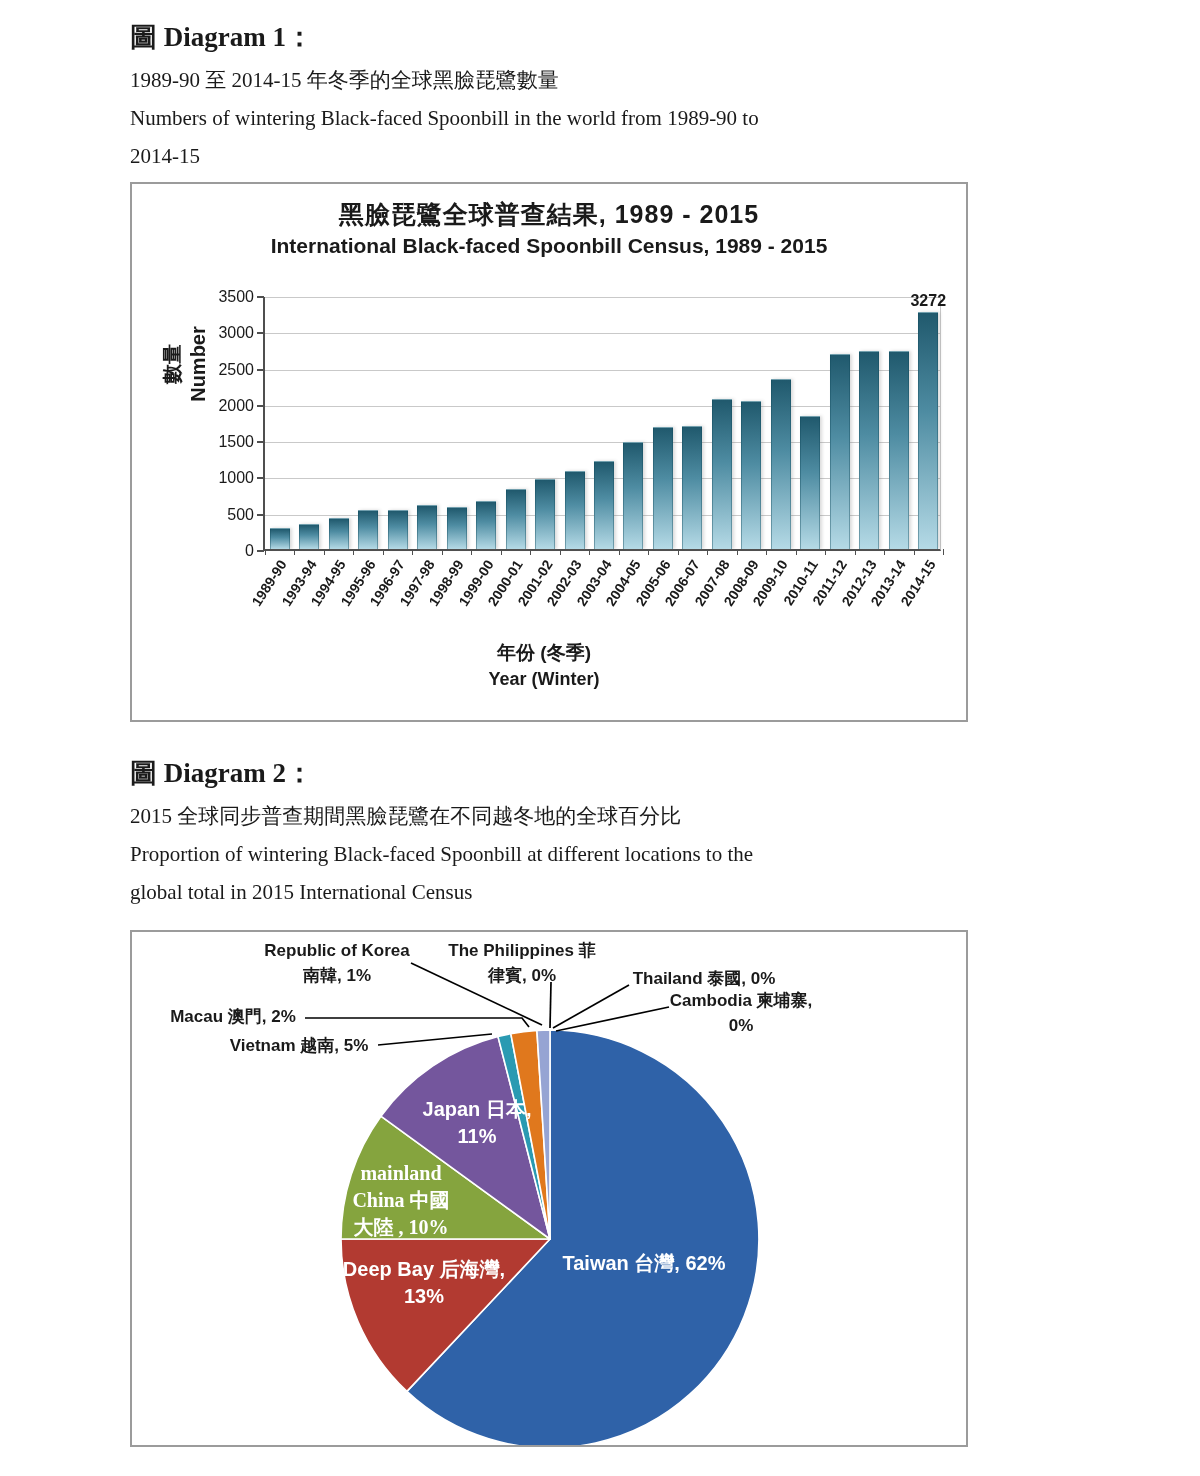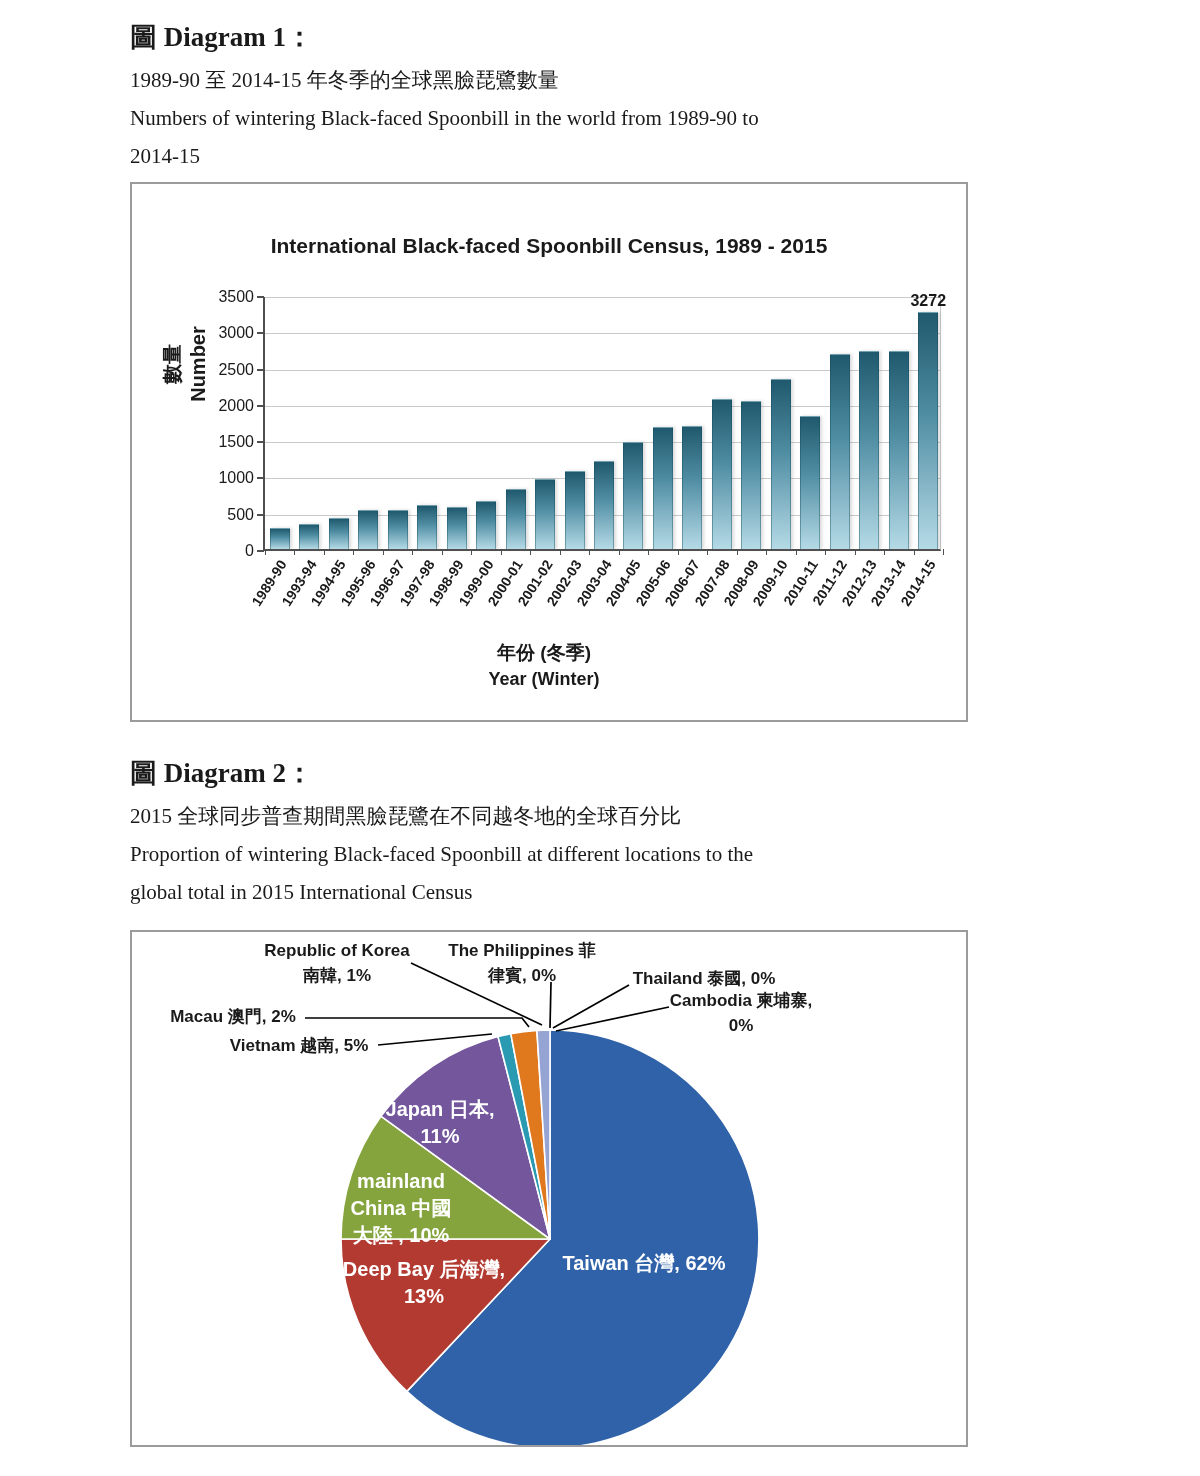"黑臉琵鷺全球普查結果, 1989 - 2015" div.c1-title-zh { html: none -> <div>黑臉琵鷺全球普查結果, 1989 - 2015</div> }
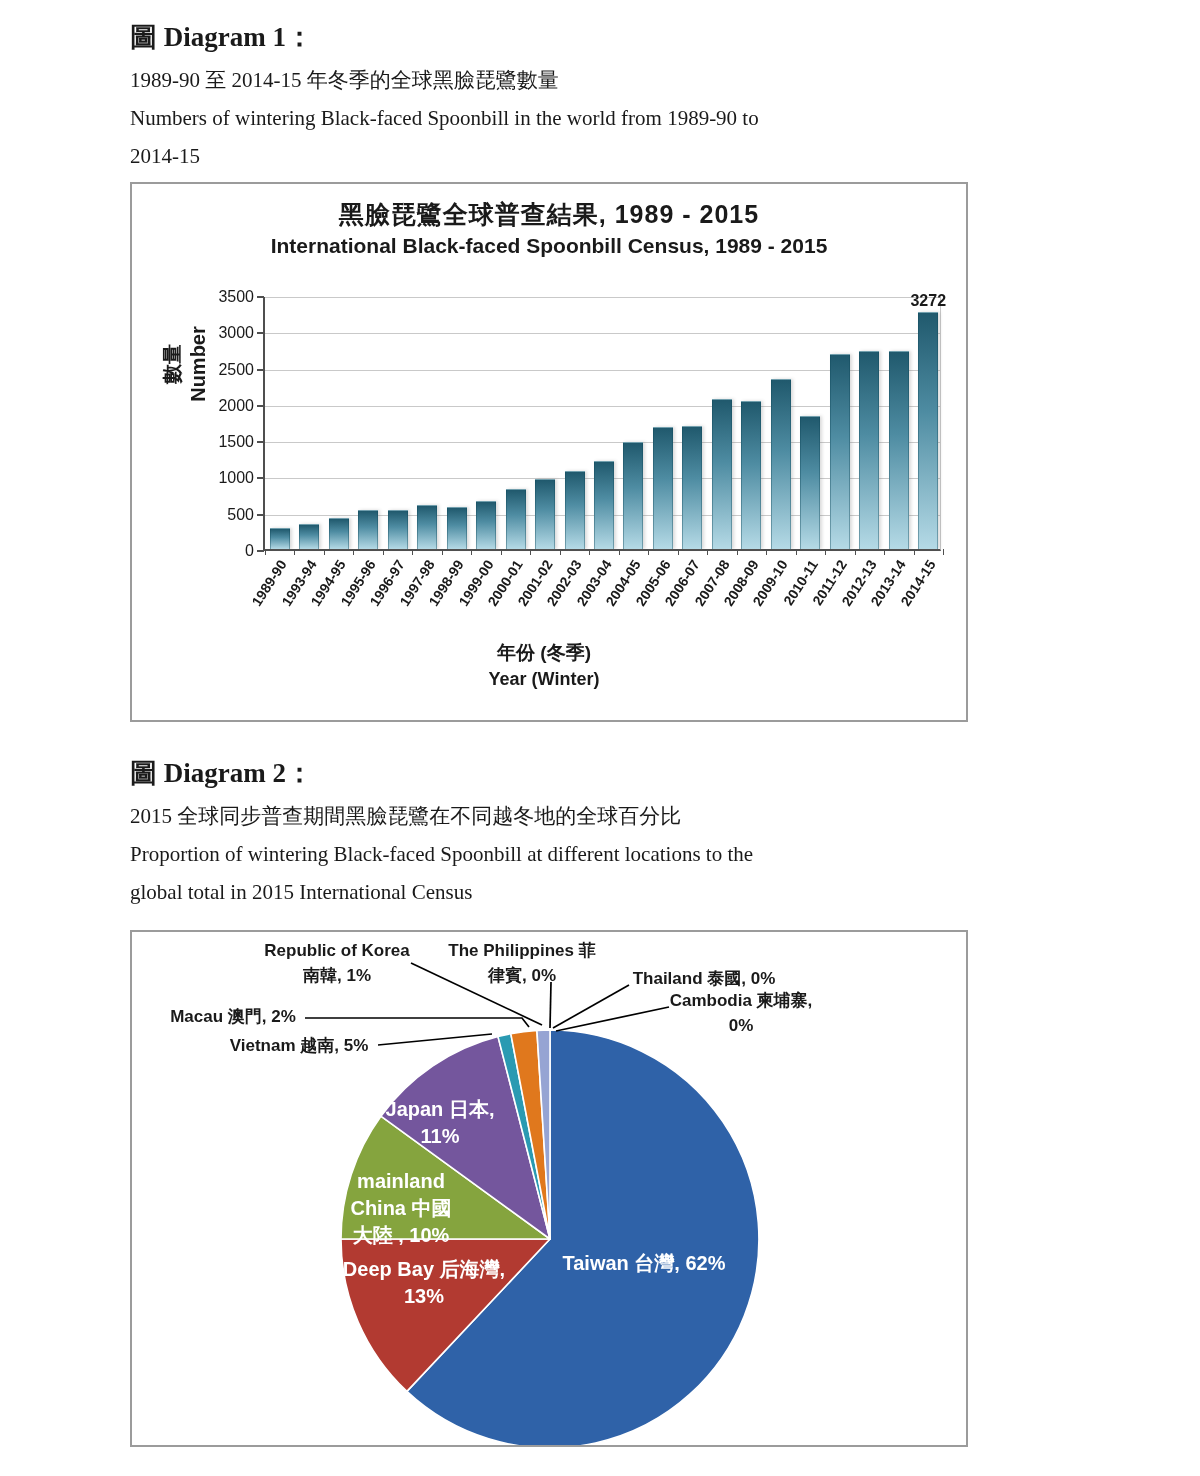"Japan 日本," div.pie-label { left: 308px -> 345px }
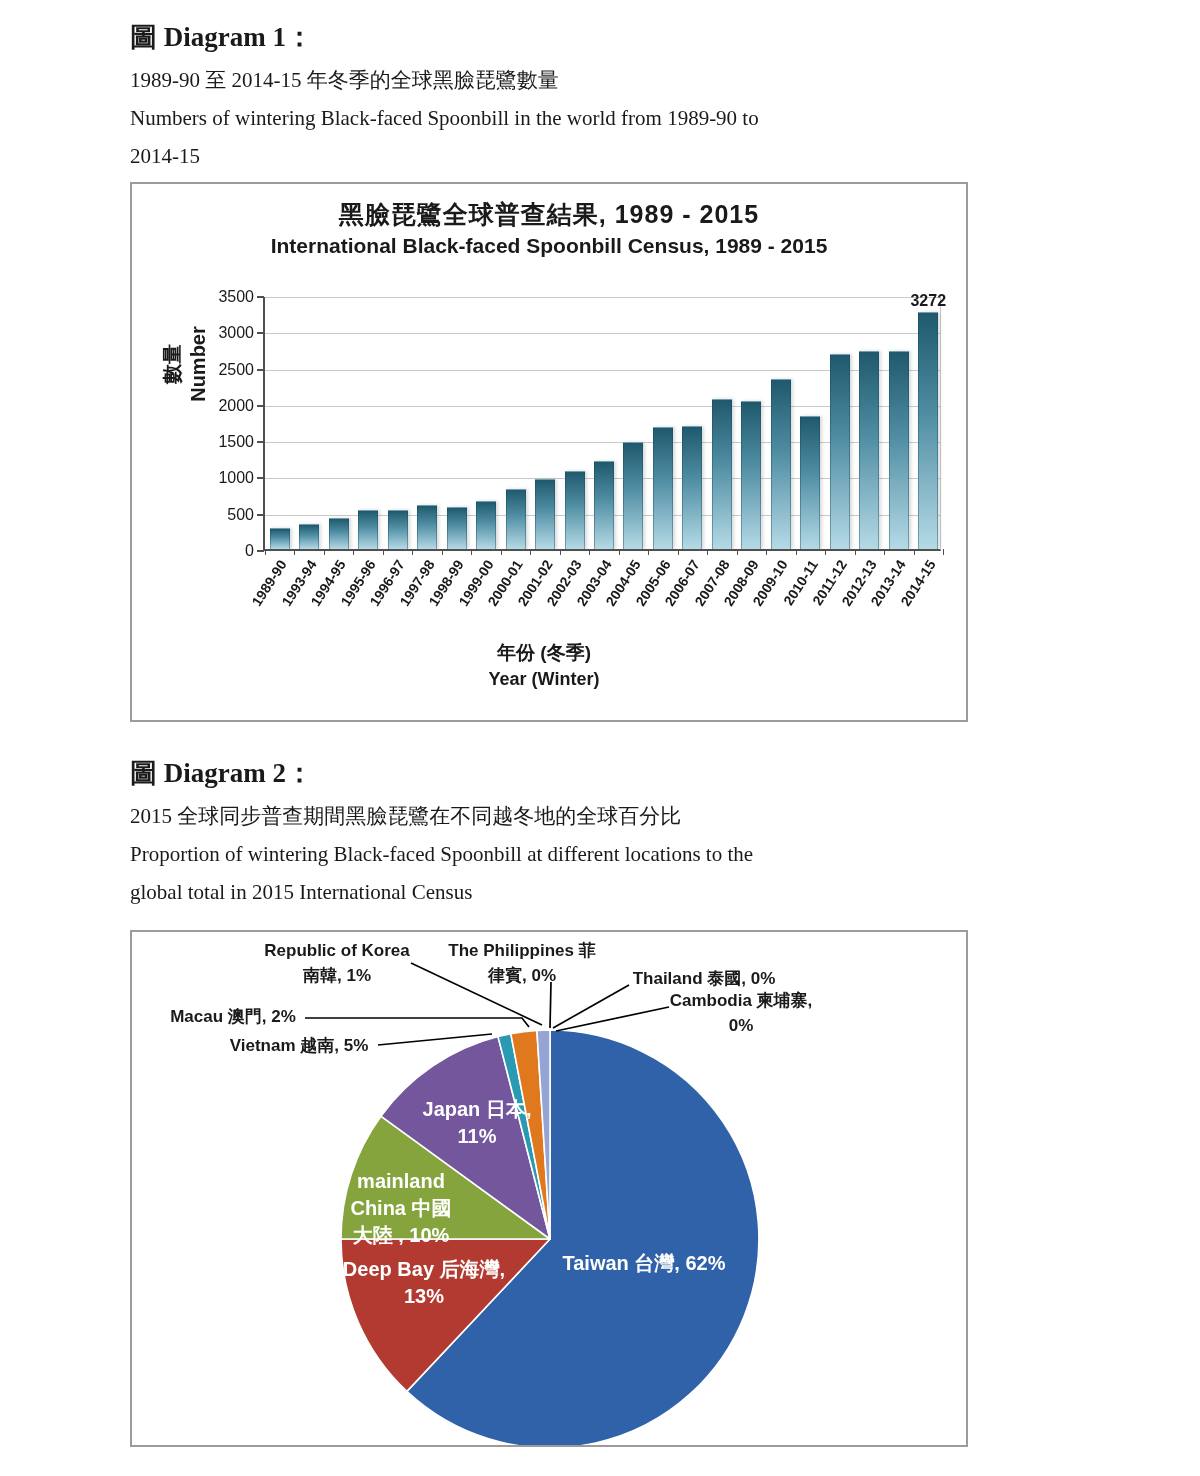"mainland" div.pie-label { font-family: none -> Liberation Serif, serif; top: 236px -> 228px }
